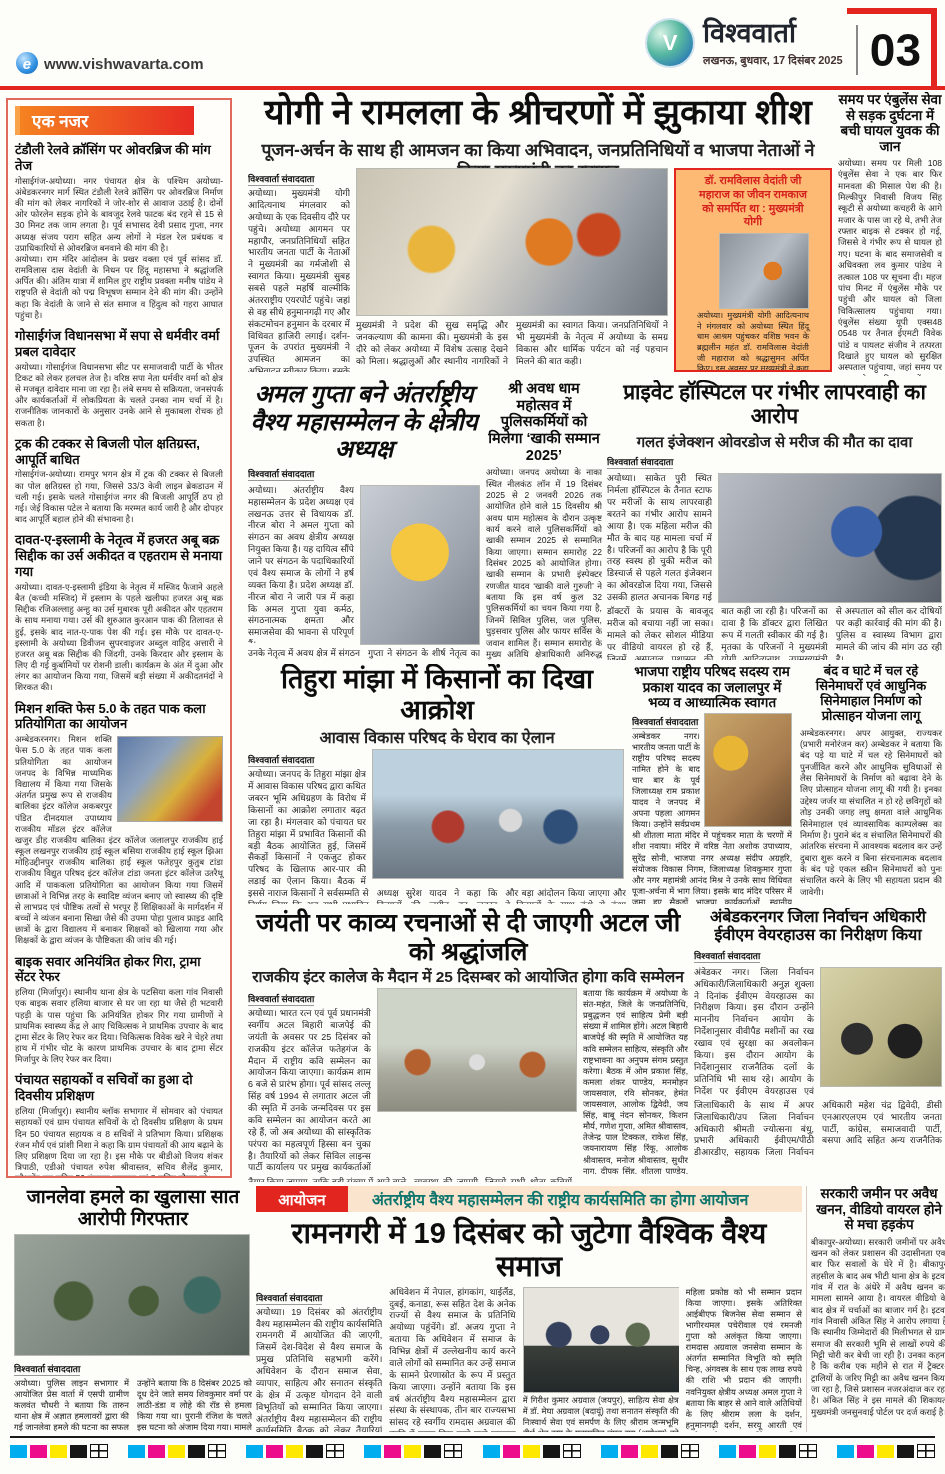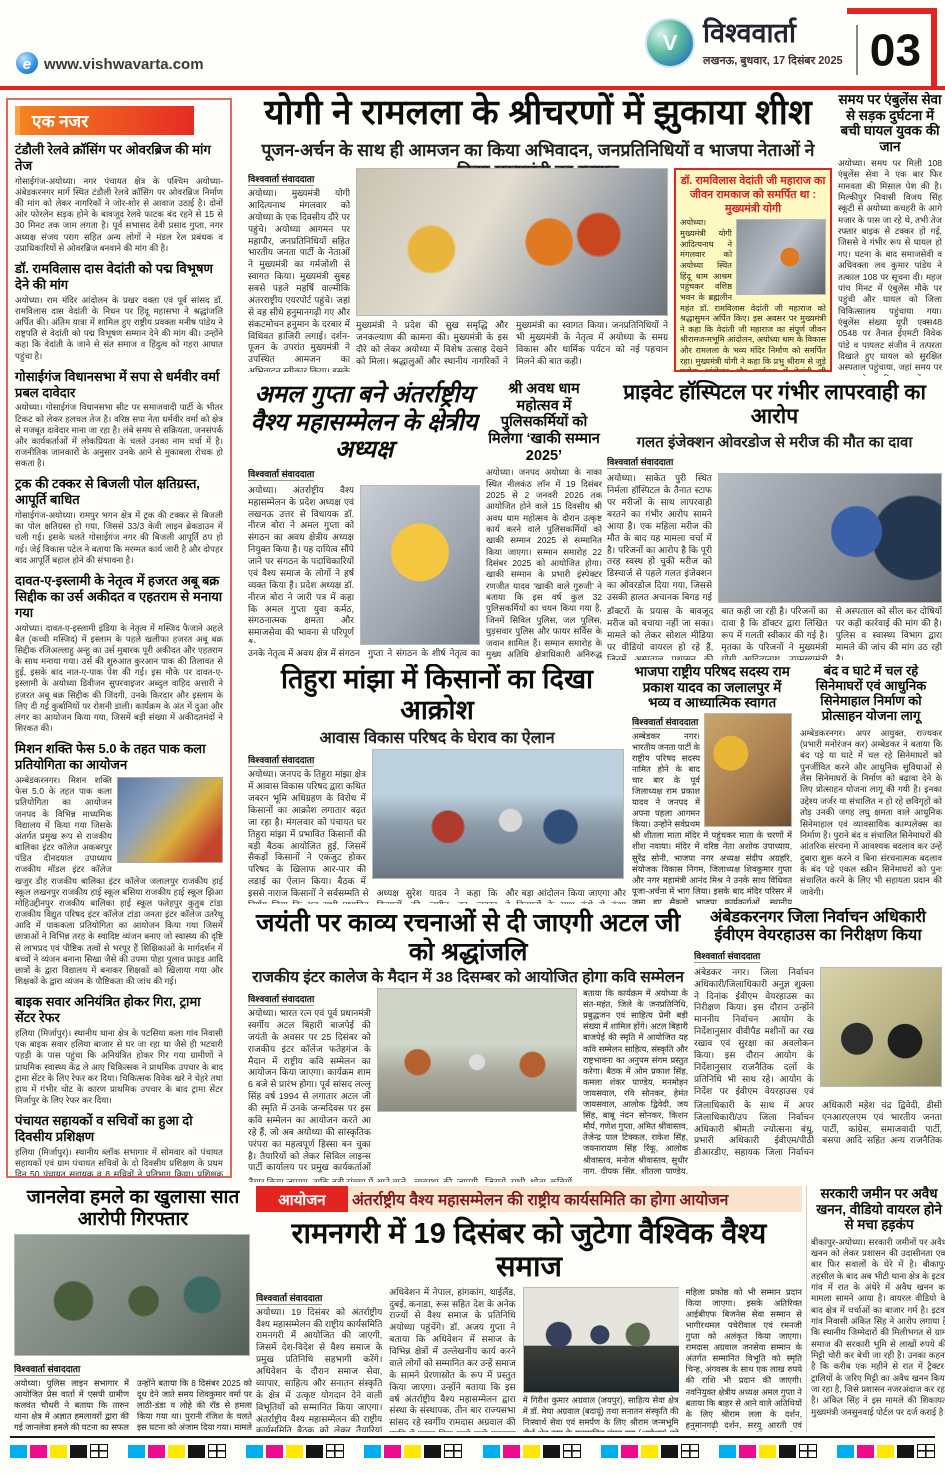"डॉ. रामविलास वेदांती जी महाराज" .vedanti { background: #fef9c3 -> #fdba74; padding: 4px 4px -> 4px 21px }
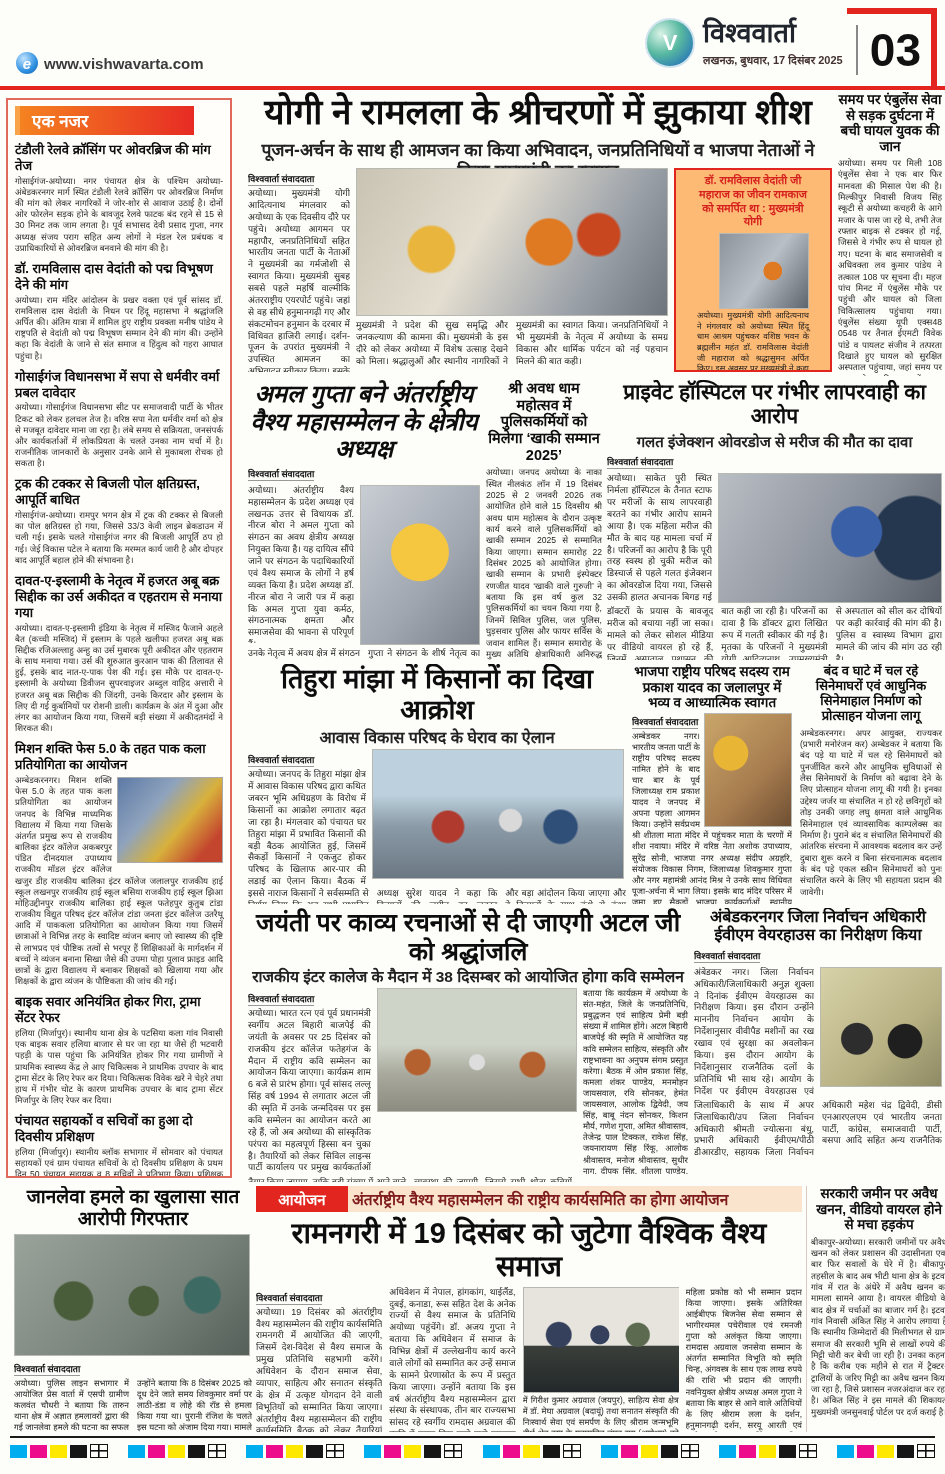"डॉ. रामविलास दास वेदांती को" h3 { html: <h3>डॉ. रामविलास दास वेदांती को पद्म विभूषण देने की मांग</h3> -> none }
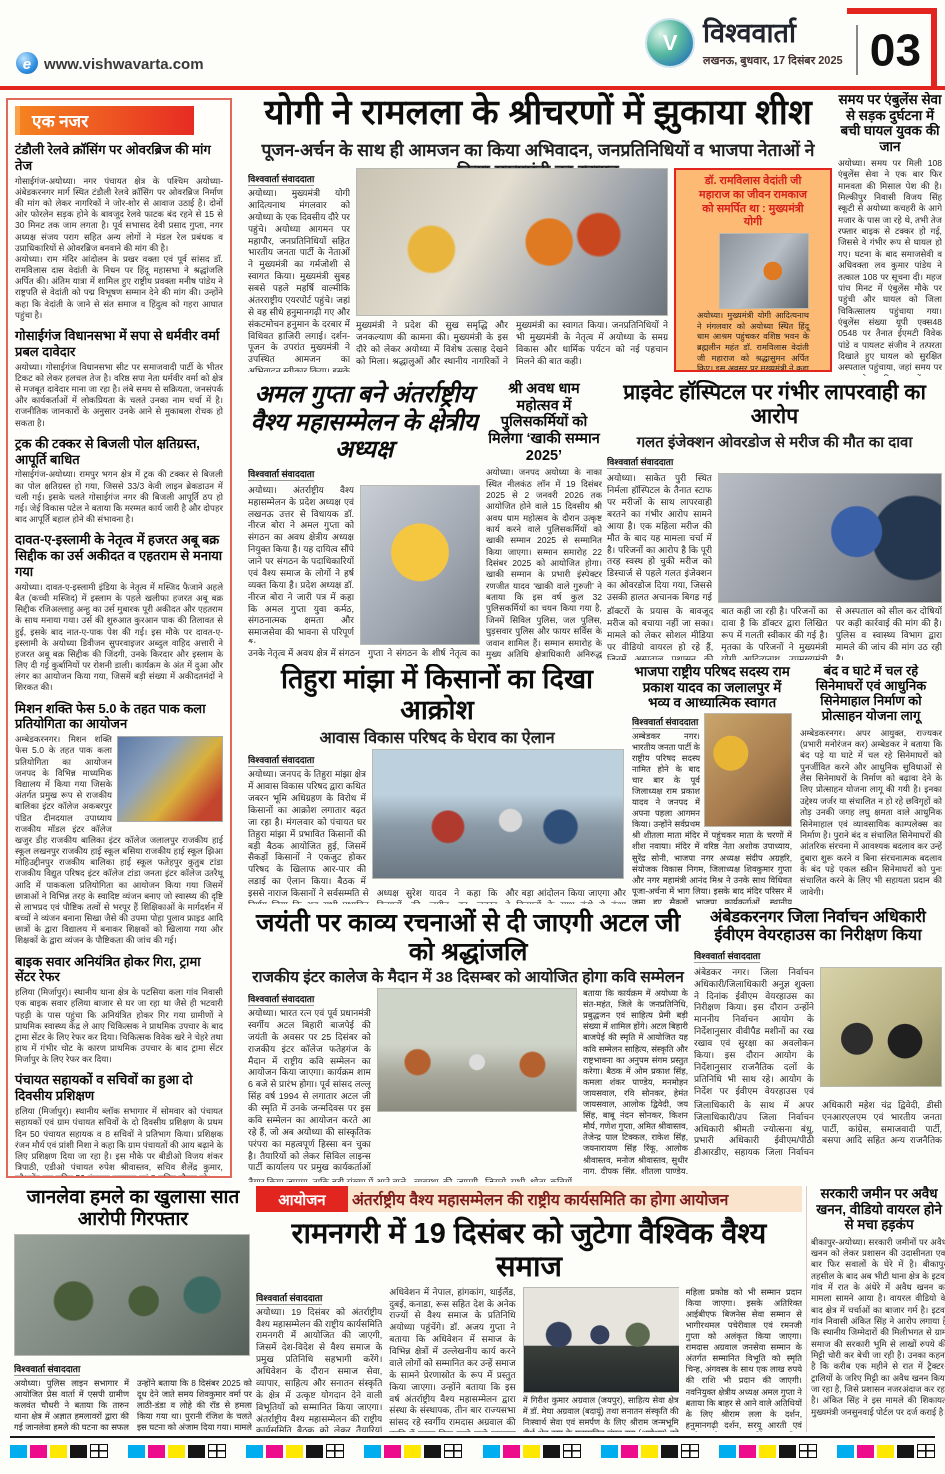"राजकीय इंटर कालेज के मैदान" div.sub { text: 38 -> 25 }
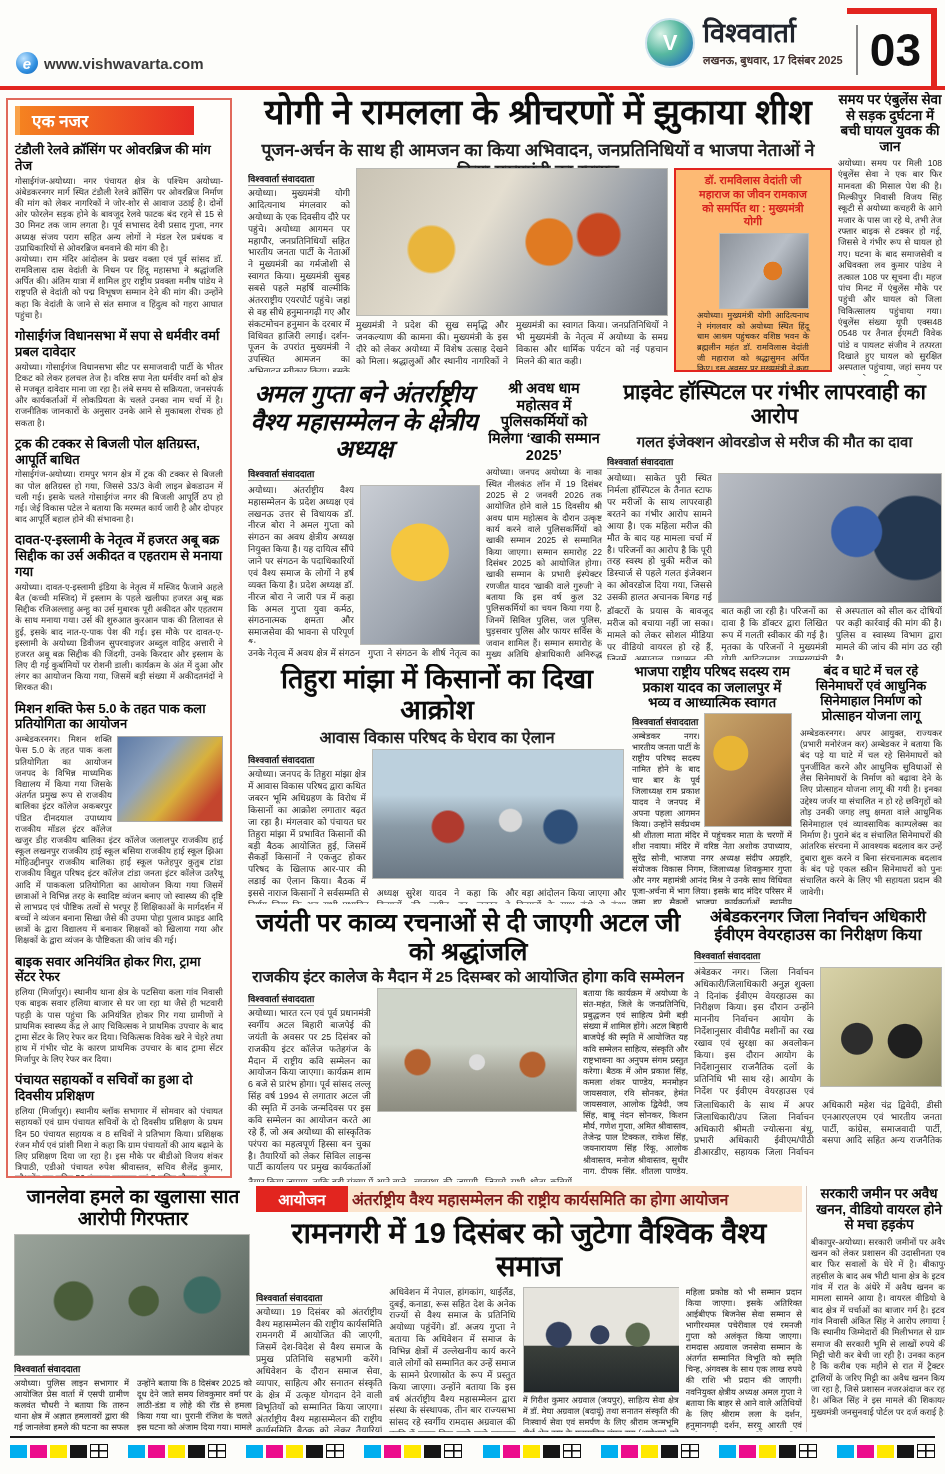"अंतर्राष्ट्रीय वैश्य महासम्मेलन की" .vai-btxt { color: #7f1d1d -> #0f766e; padding-left: 4px -> 24px }
